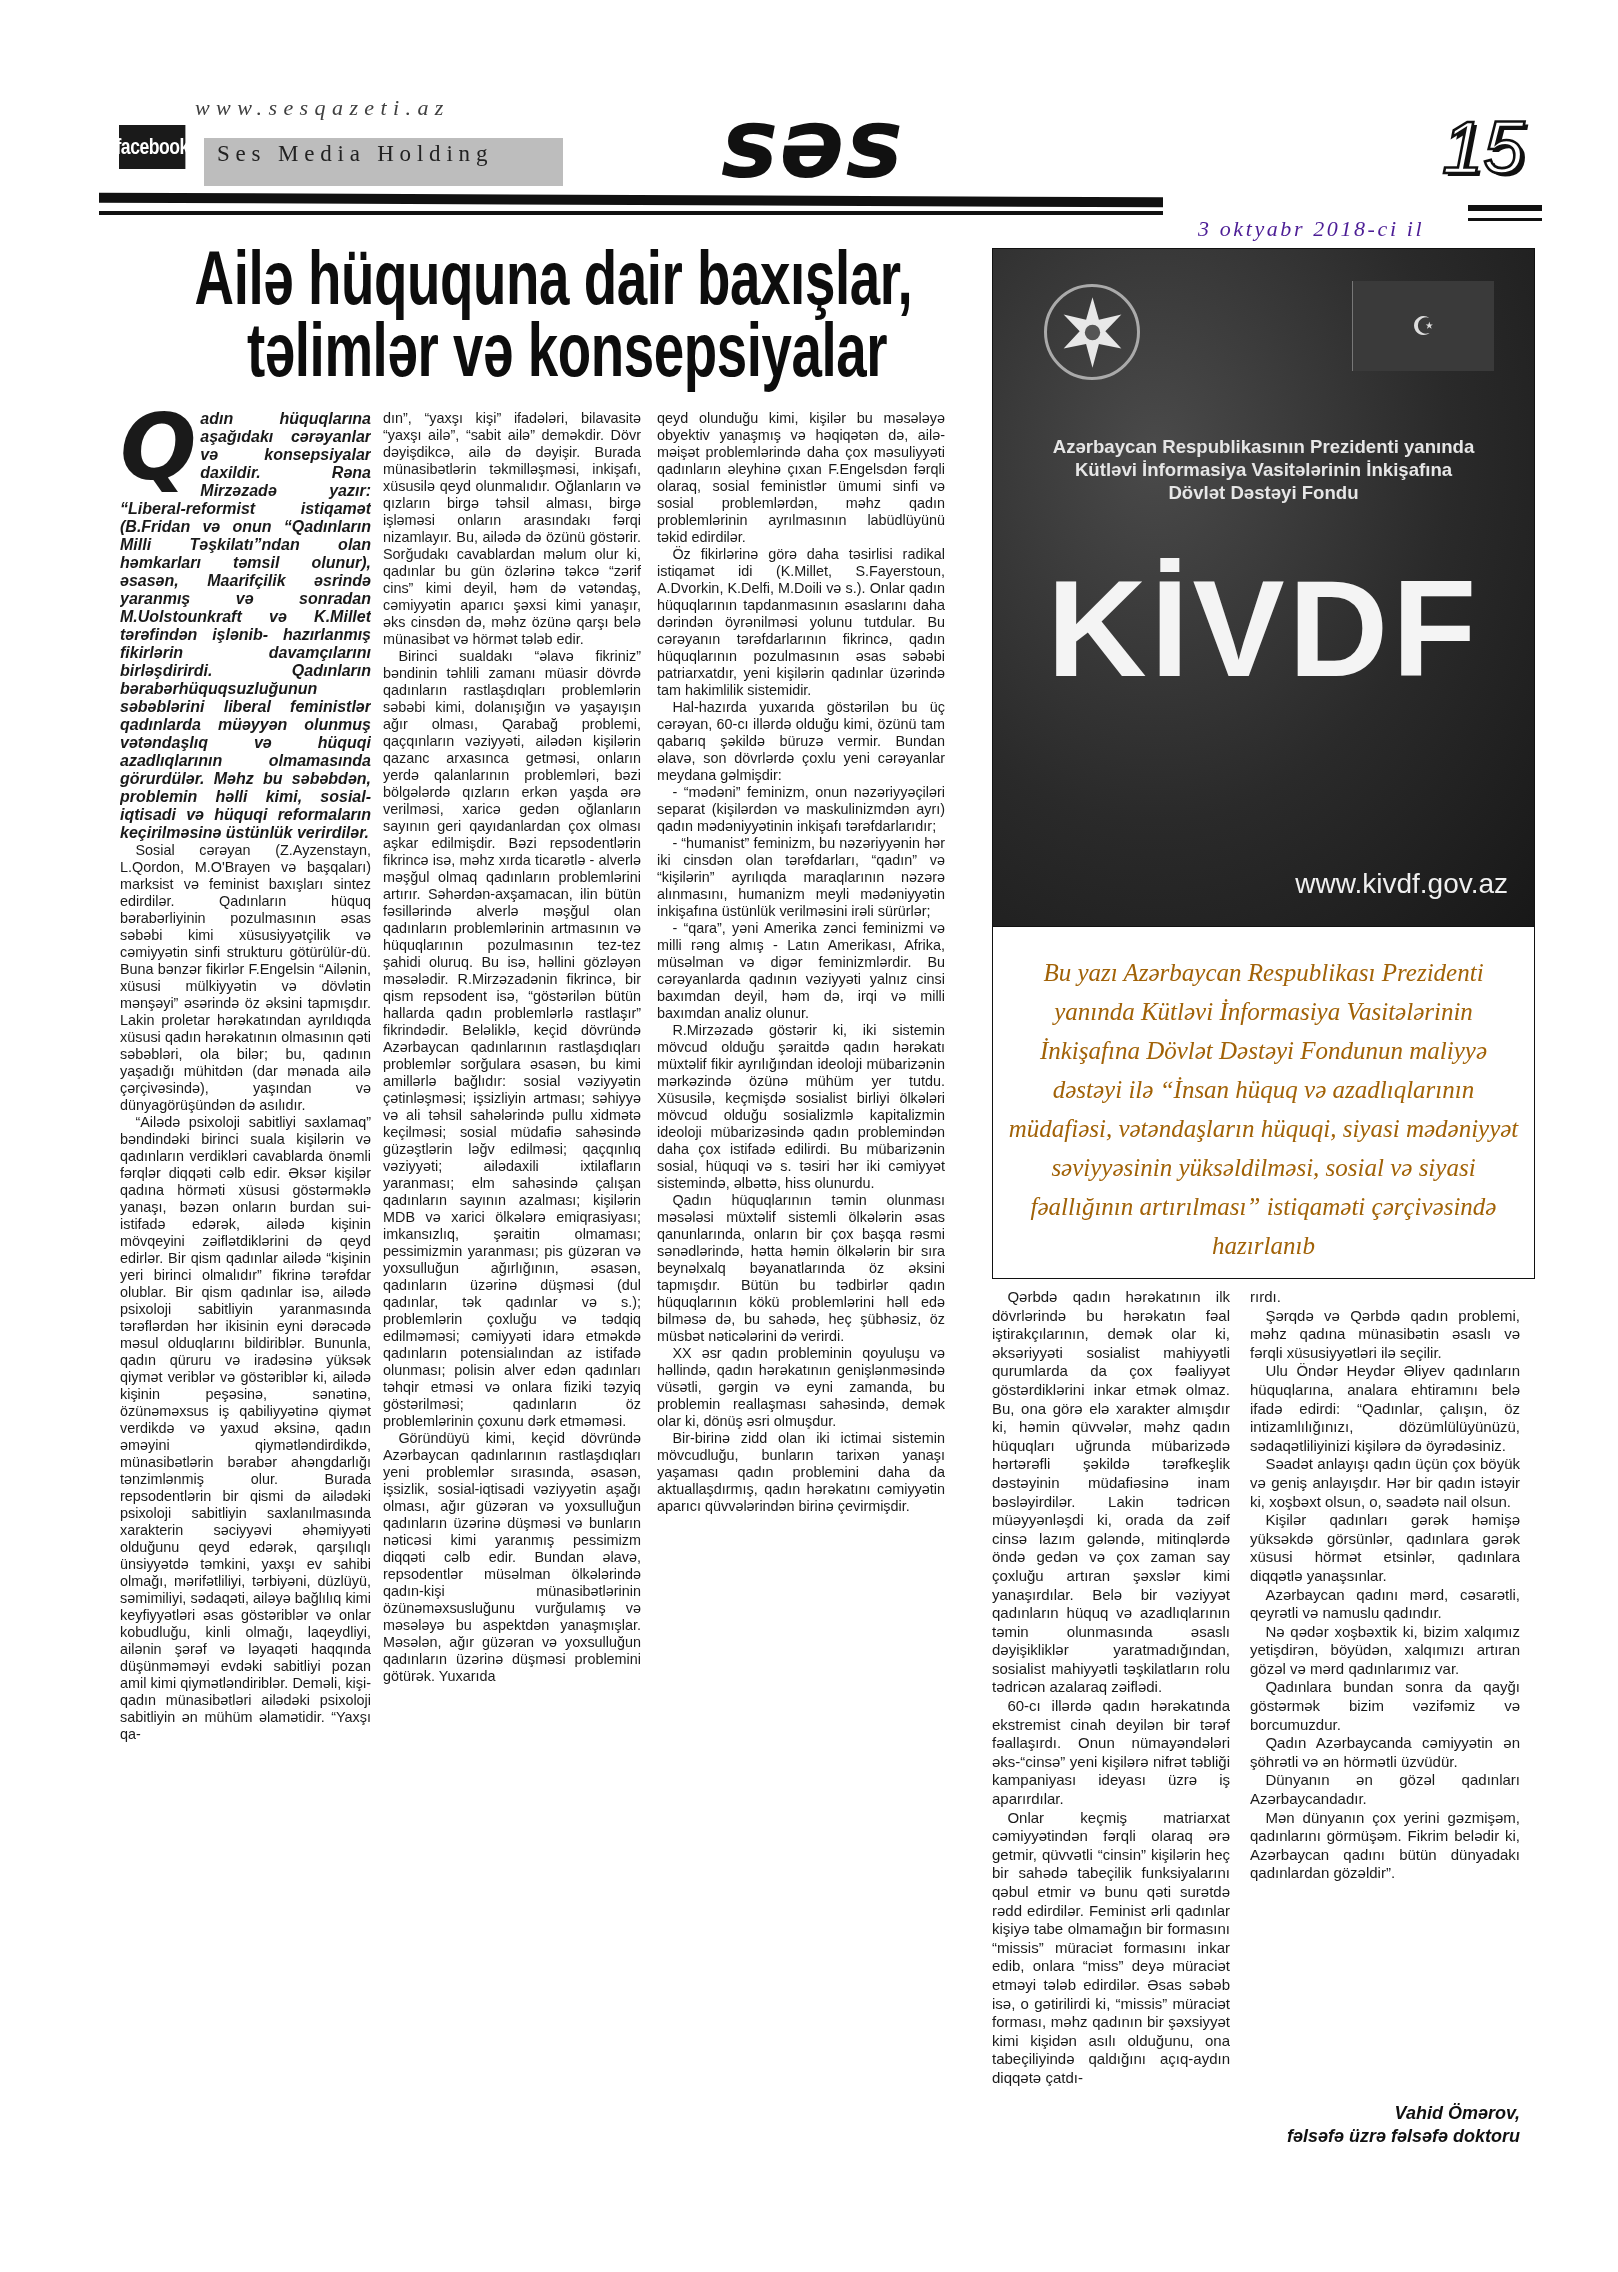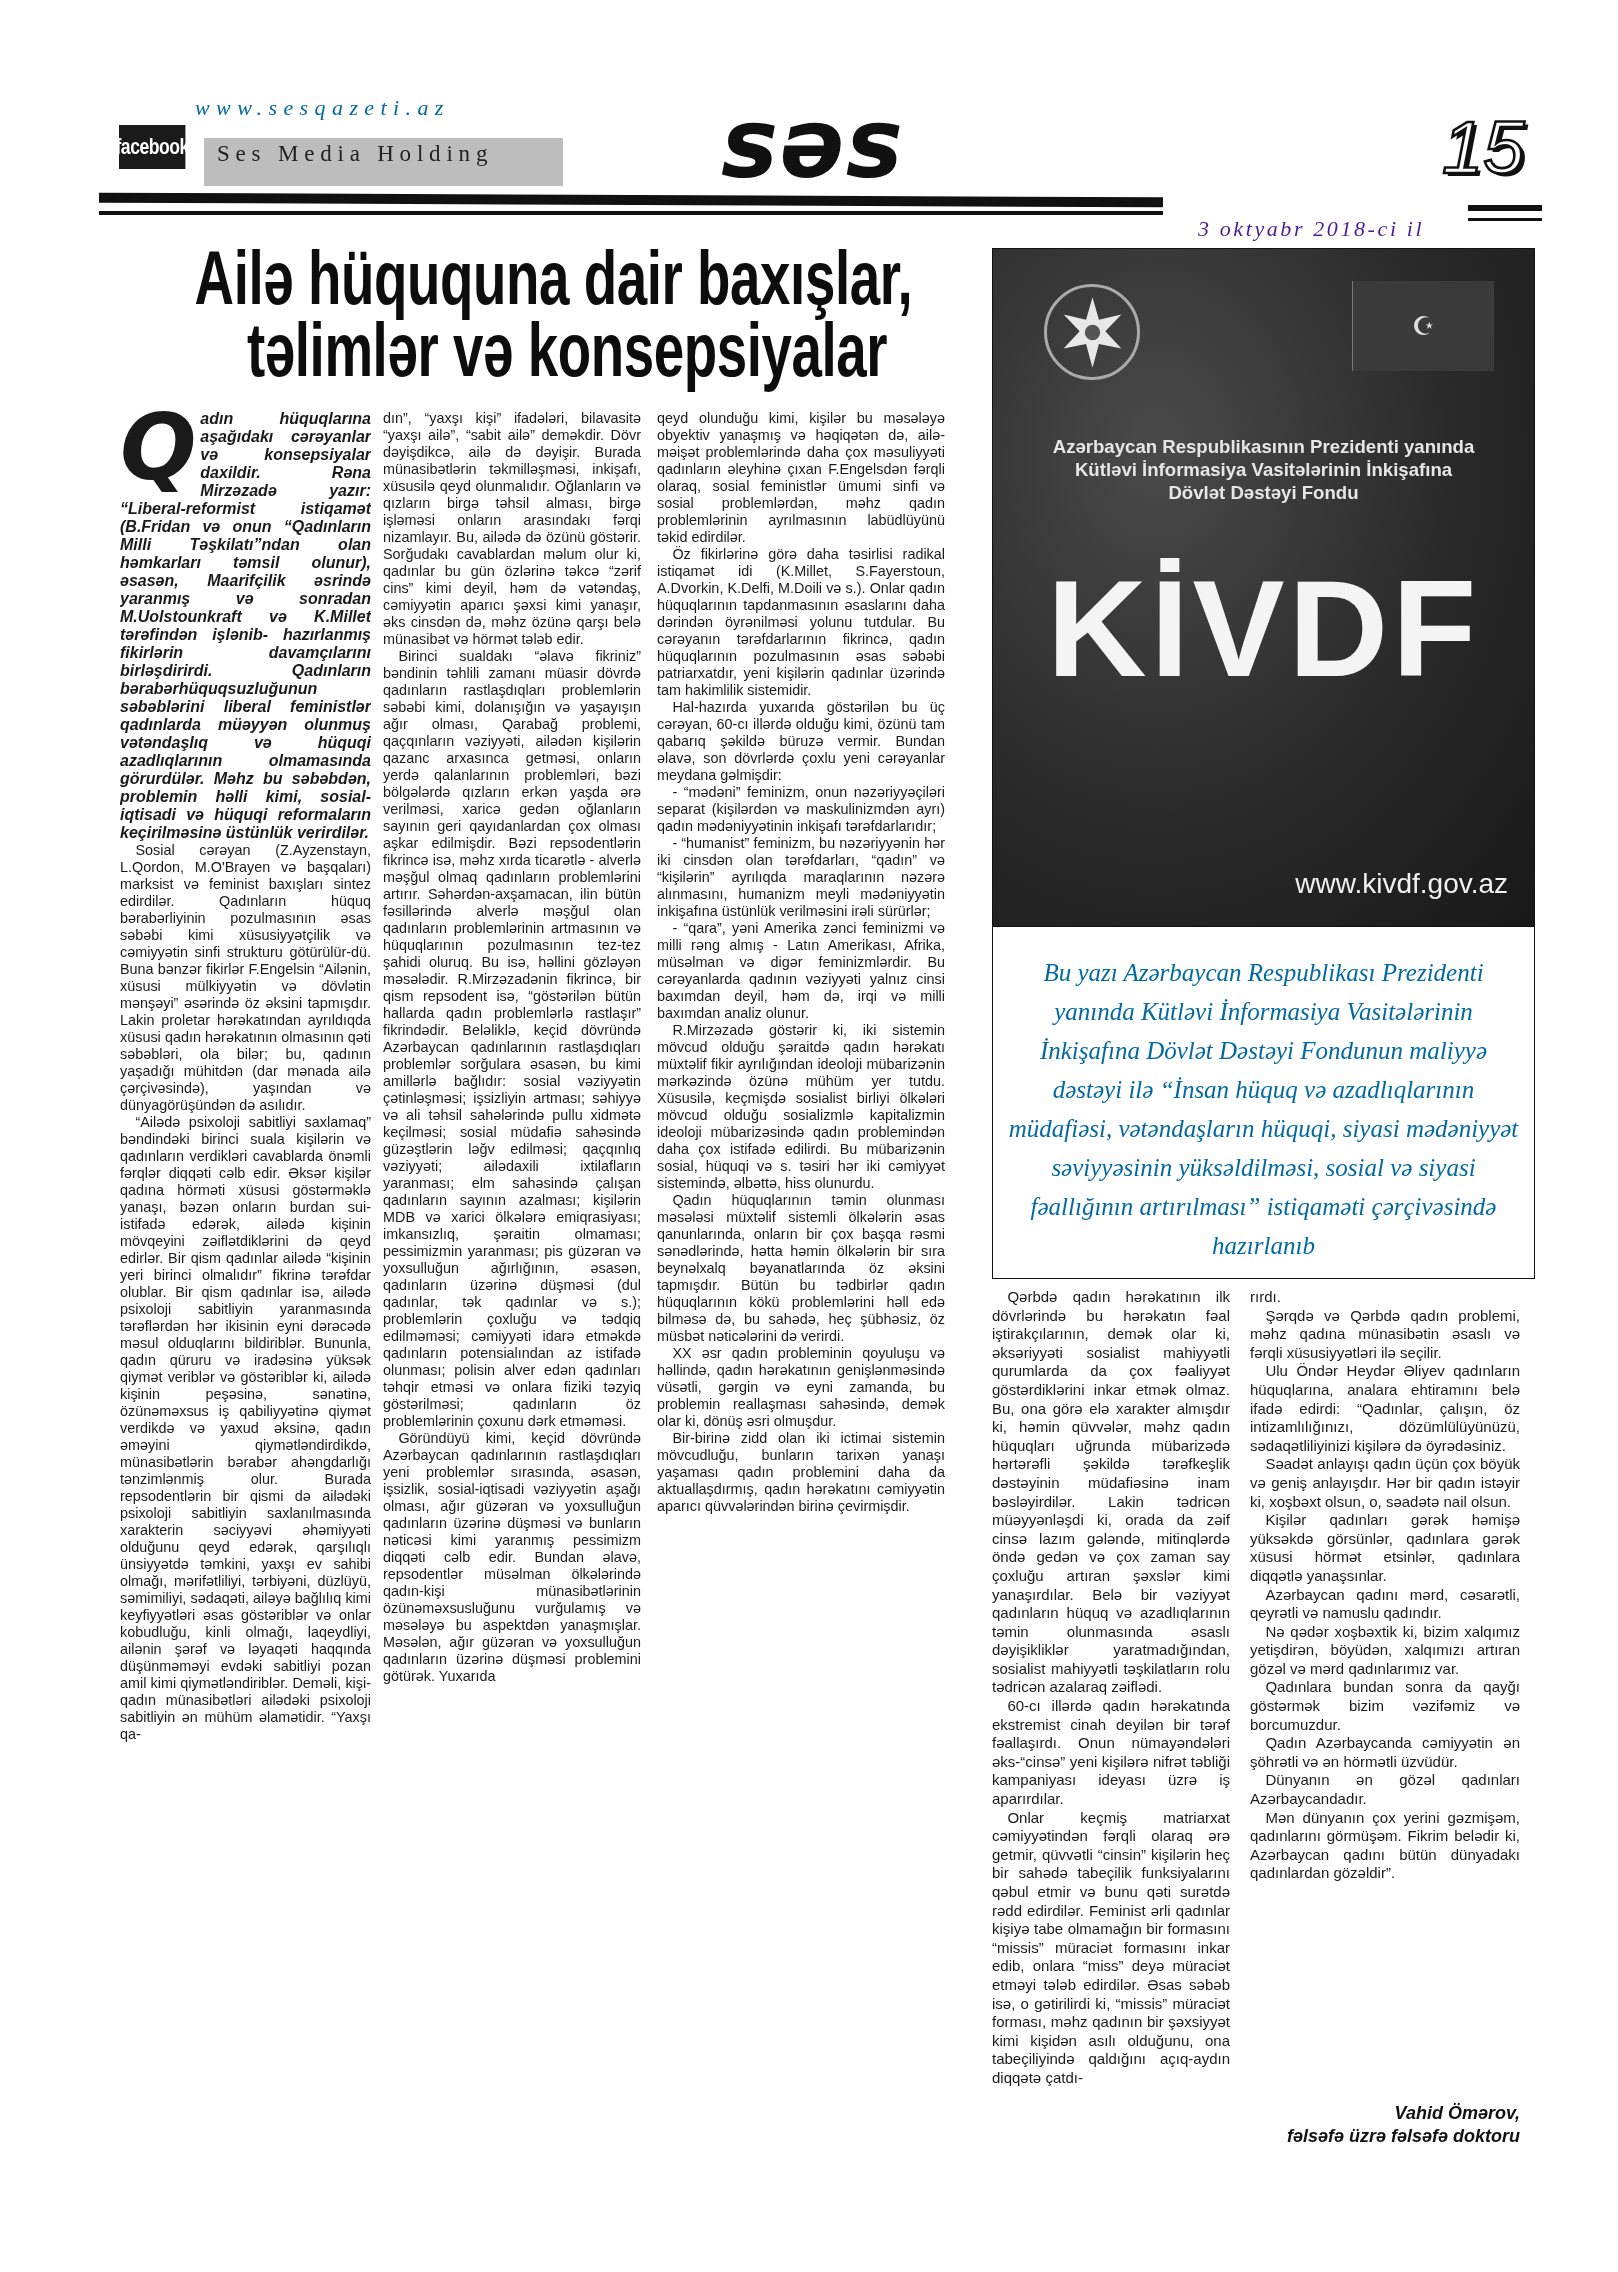"www.sesqazeti.az" .website { color: #0369a1 -> #404040 }
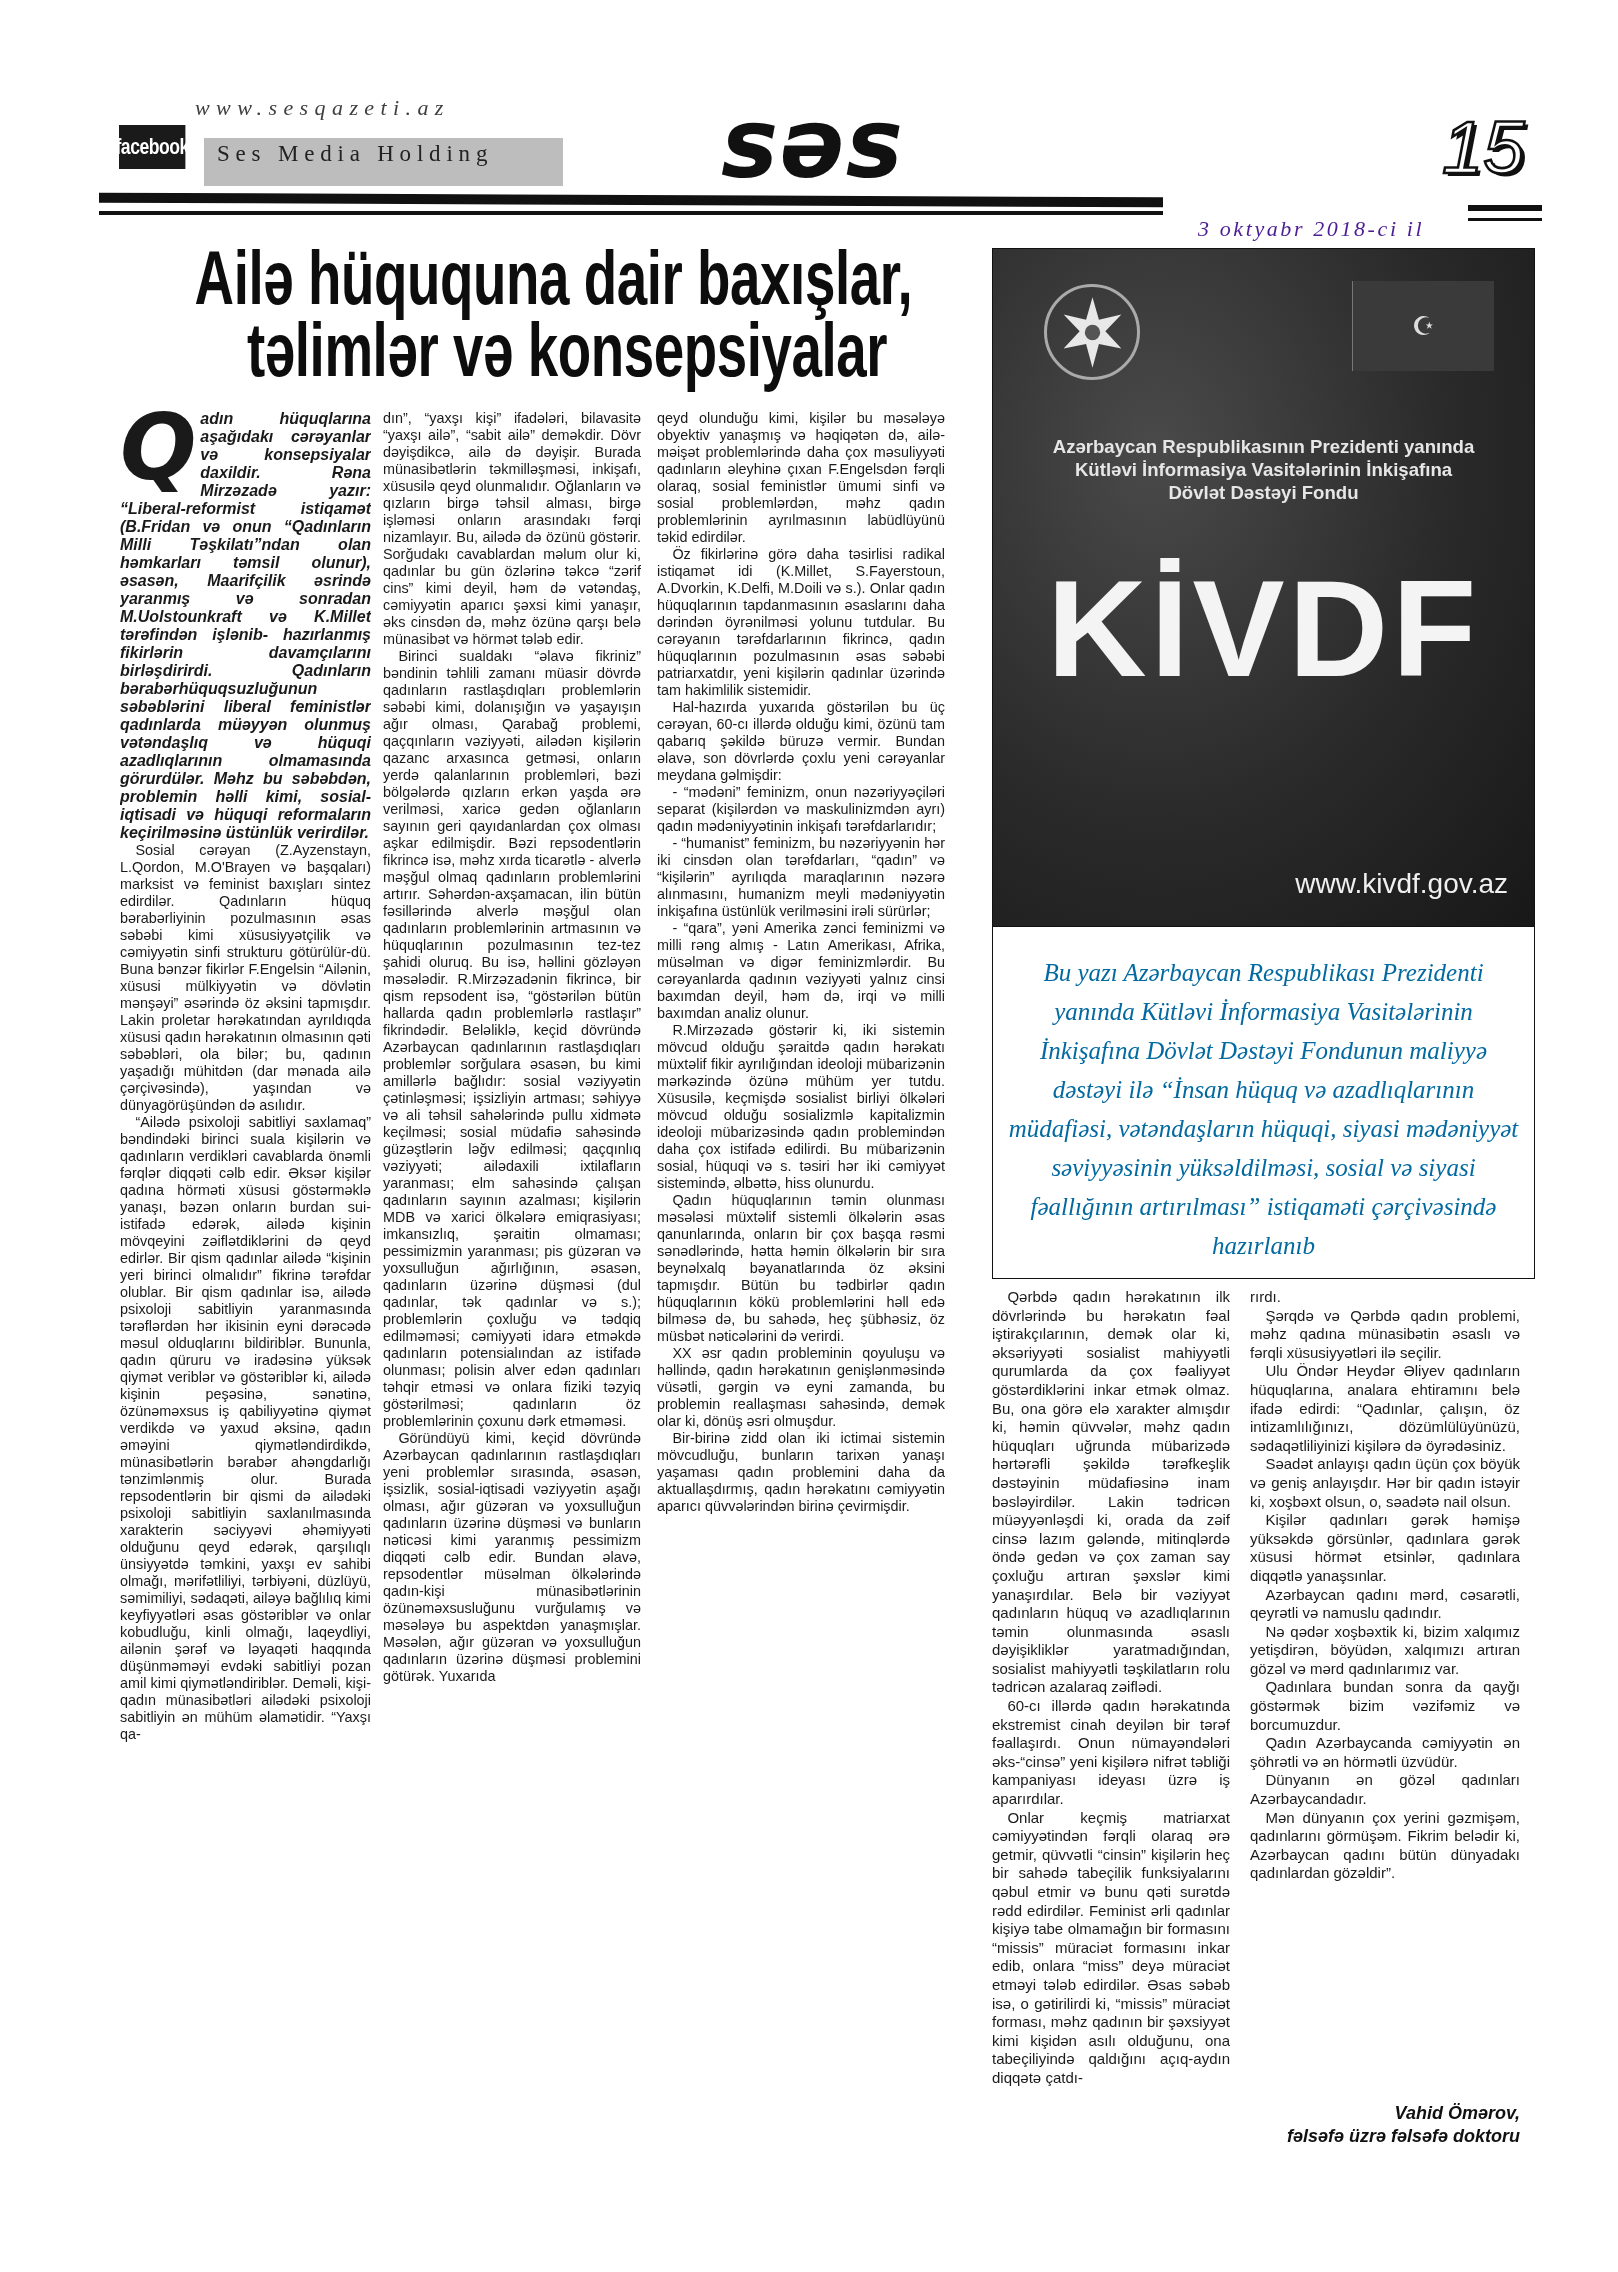"Bu yazı Azərbaycan Respublikası" .caption { color: #0369a1 -> #a16207 }
